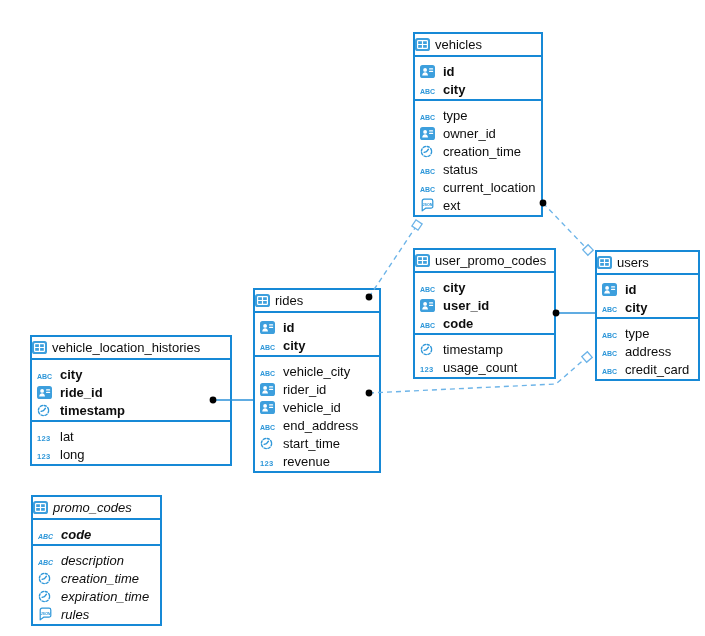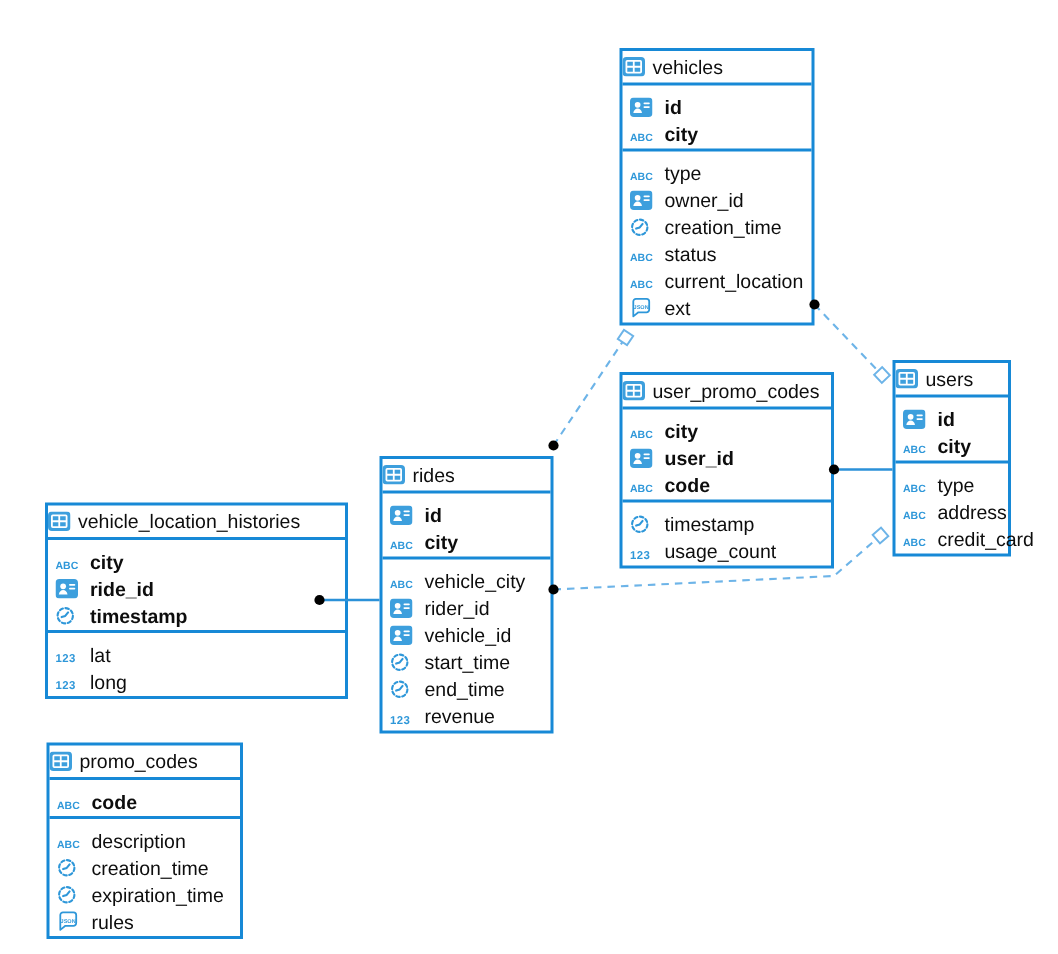"users" div.tbl { top: 240px -> 250px; width: 79px -> 105px }
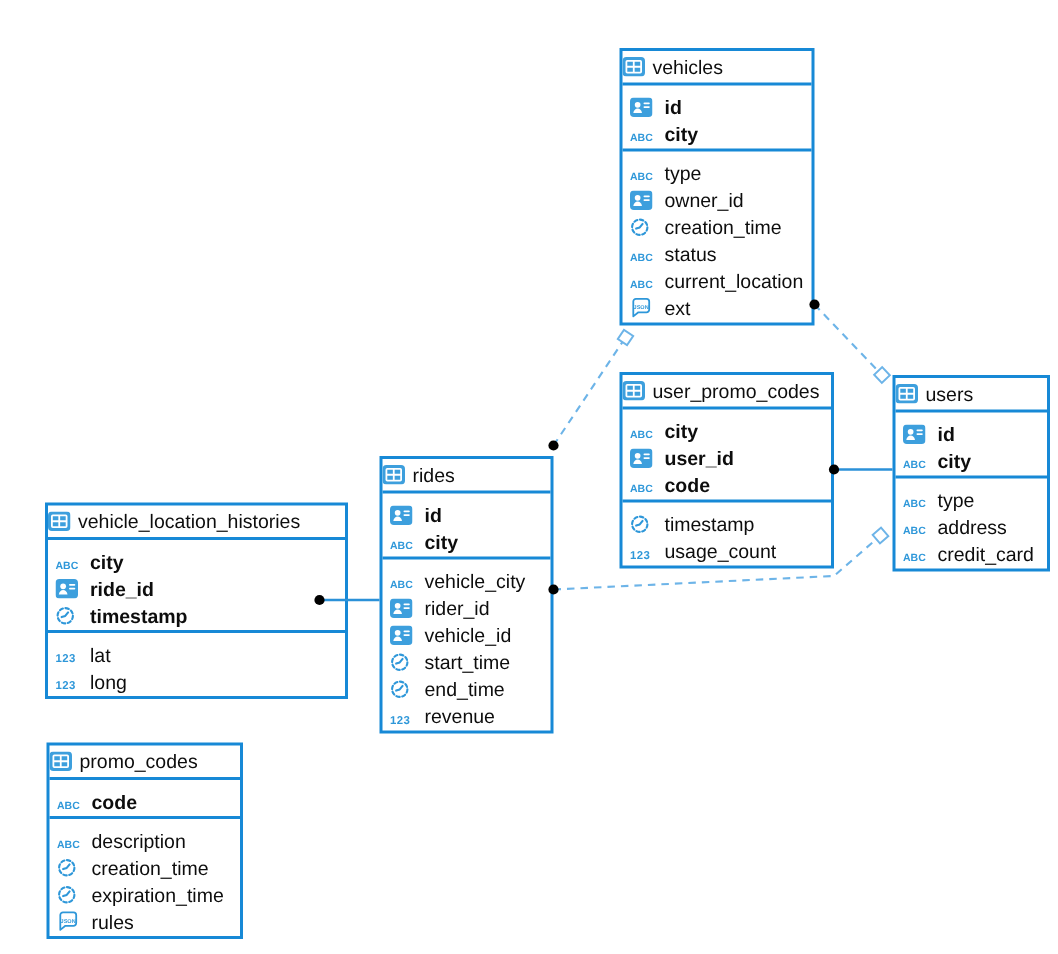"rides" div.tbl { top: 304px -> 288px; width: 116px -> 128px }
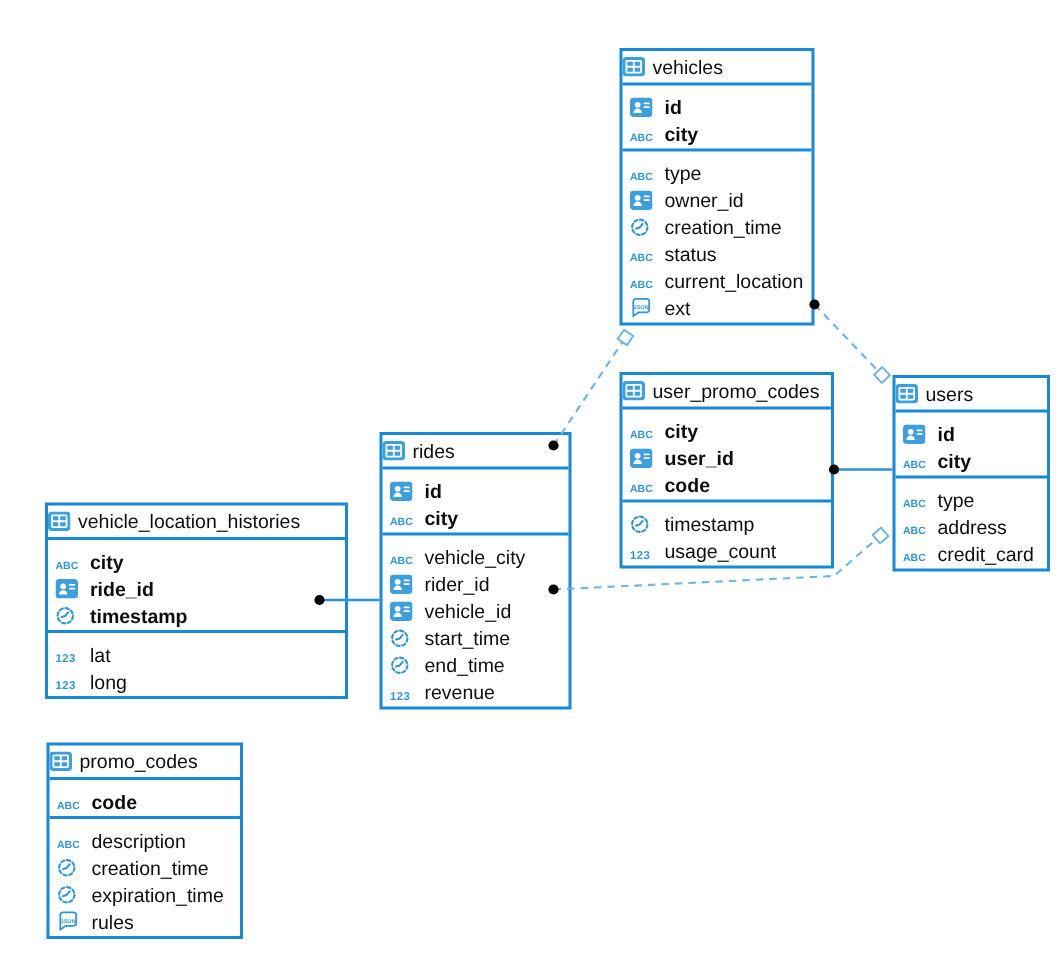"end_address" div.frow { html: none -> <div> <span> <svg> <text>ABC</text> </svg> </span> <span>end_address</span> </div> }
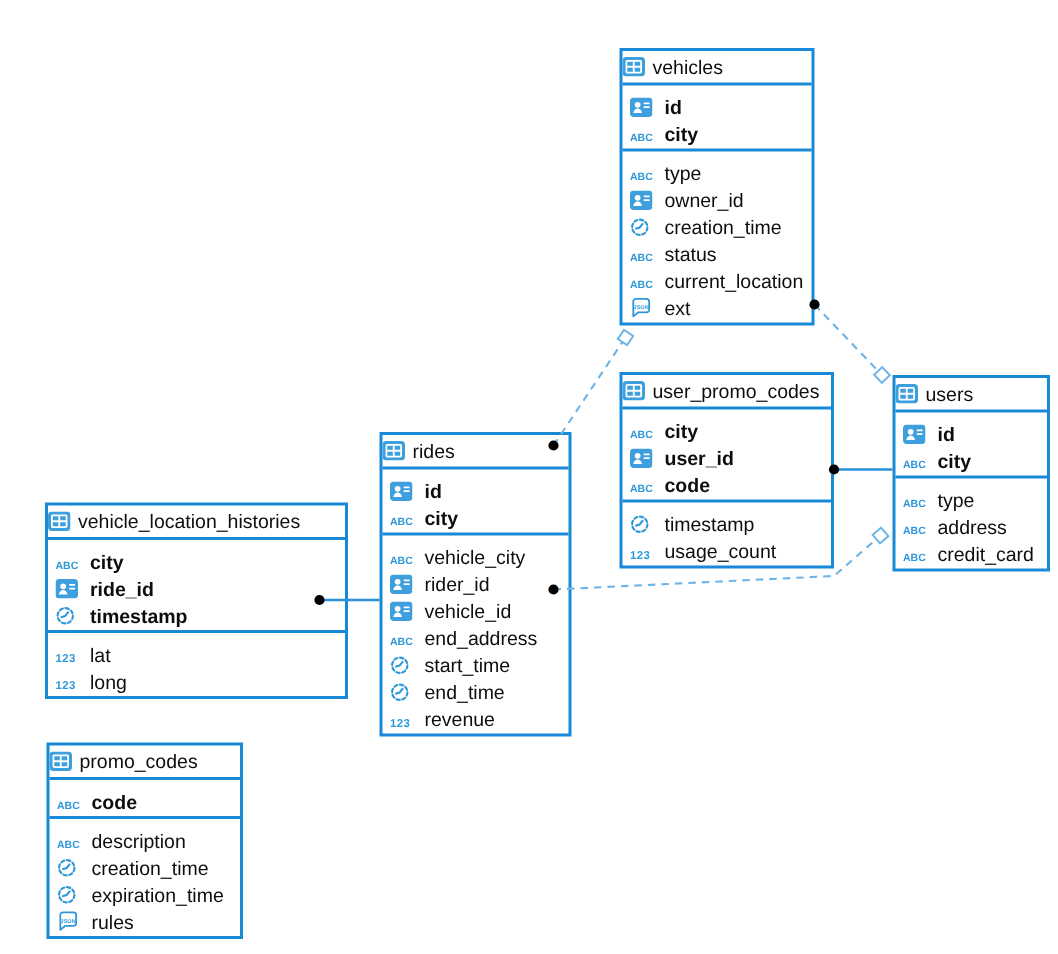"end_time" div.frow { html: <div> <span> <svg> <circle></circle> <path></path> </svg> </span> <span>end_time</span> </div> -> none }
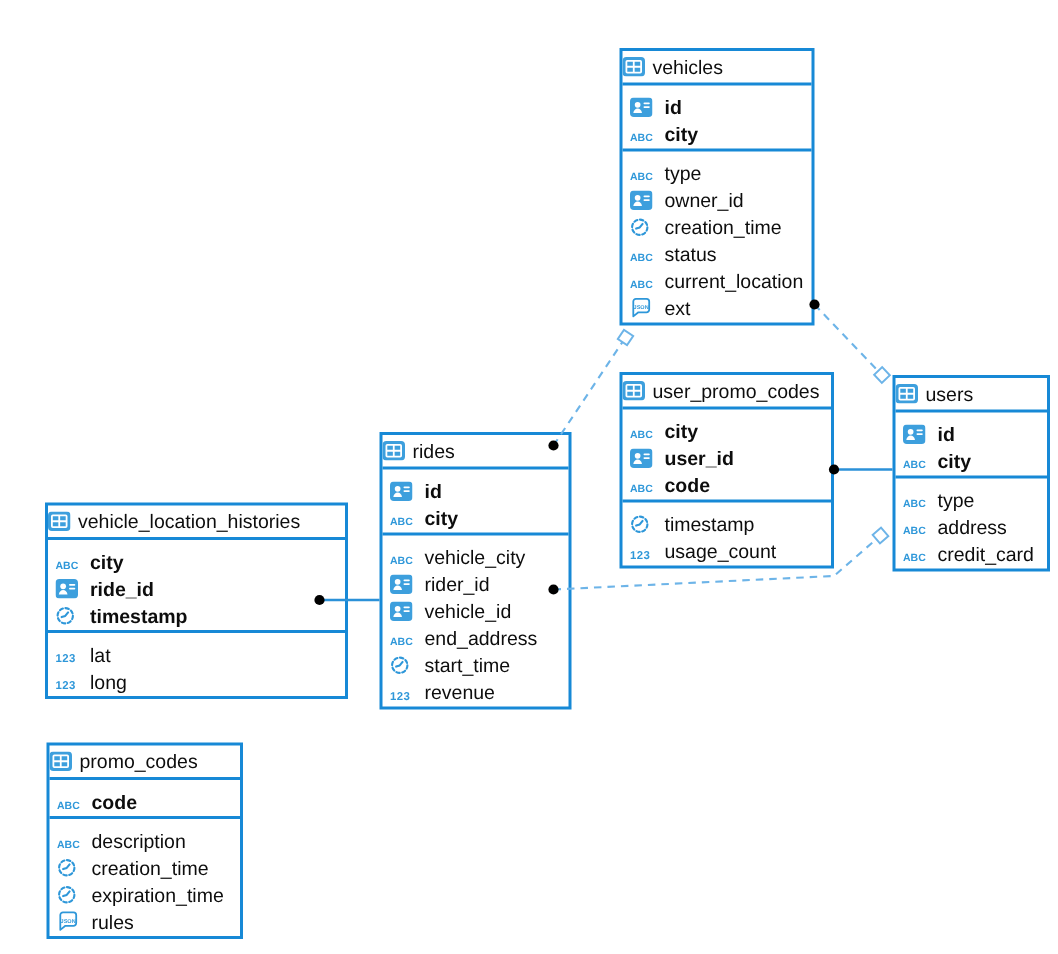"promo_codes" div.tbl { font-style: none -> italic }
